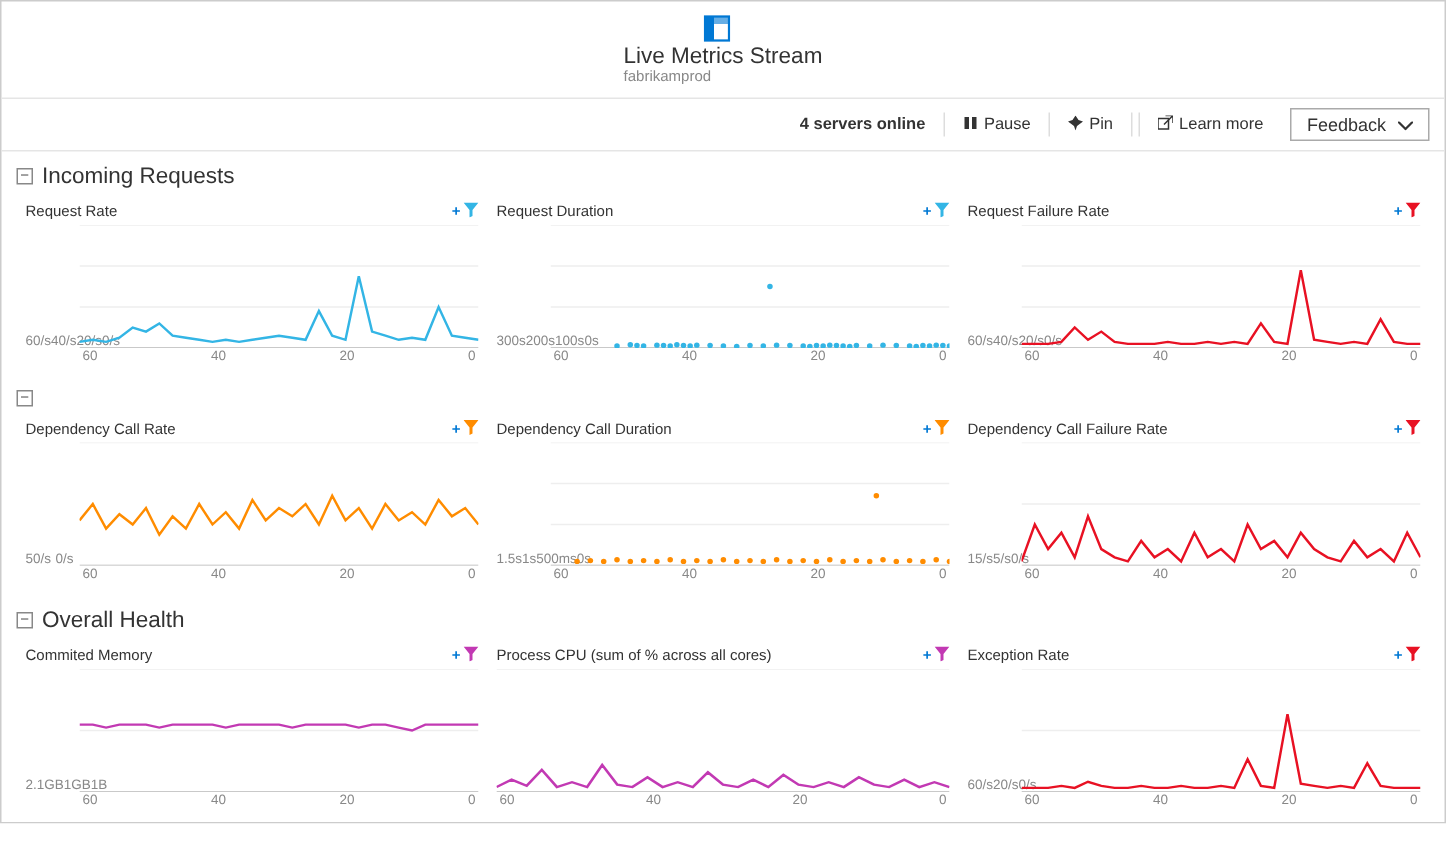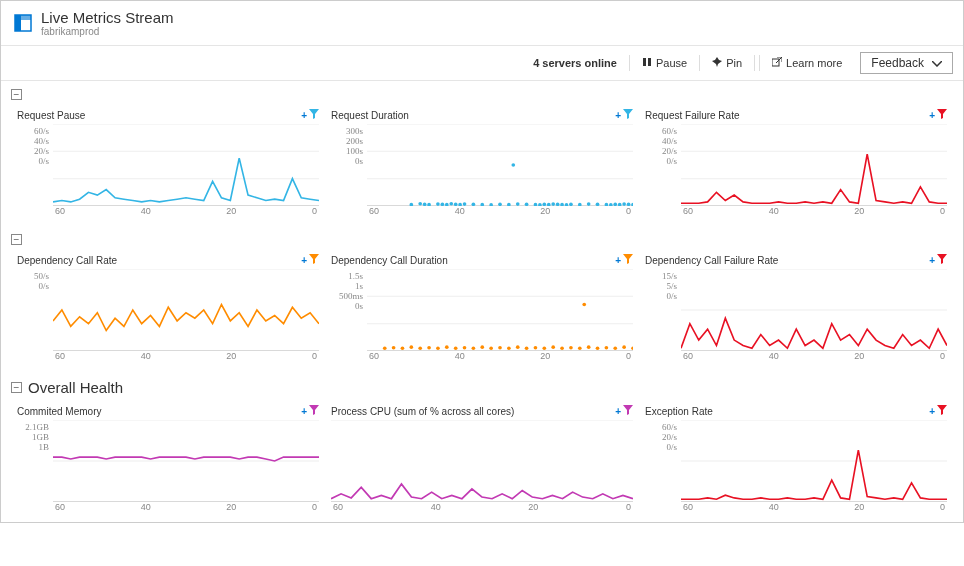"Live Metrics Stream" .header { flex-direction: none -> column; padding: 8px 12px -> 8px 0 }
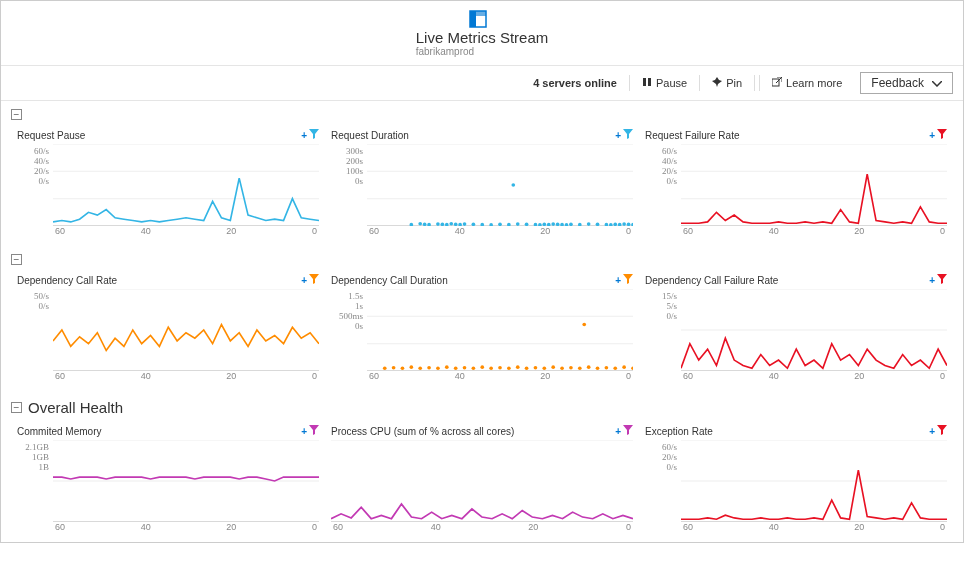"Incoming Requests" span.section-title { html: none -> <span>Incoming Requests</span> }
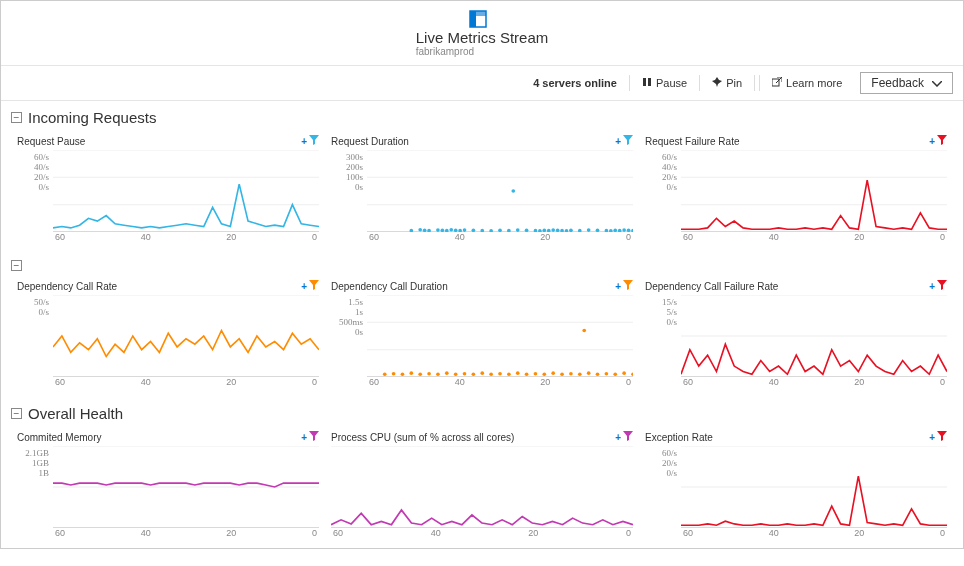"Request Pause" span.chart-title { text: Pause -> Rate }
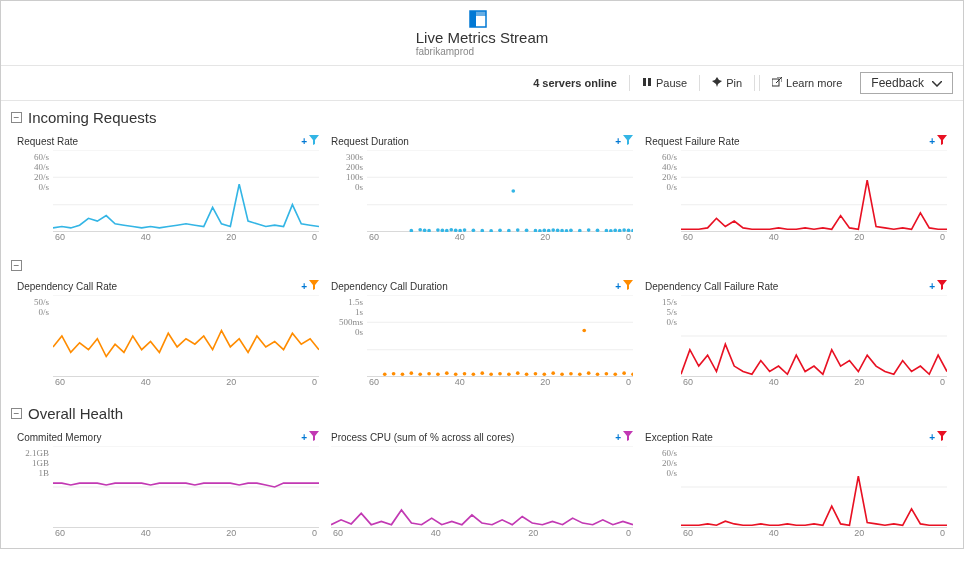"60/s" .y-axis { flex-direction: column -> row; font-family: Liberation Serif, serif -> none; justify-content: flex-start -> space-between }
